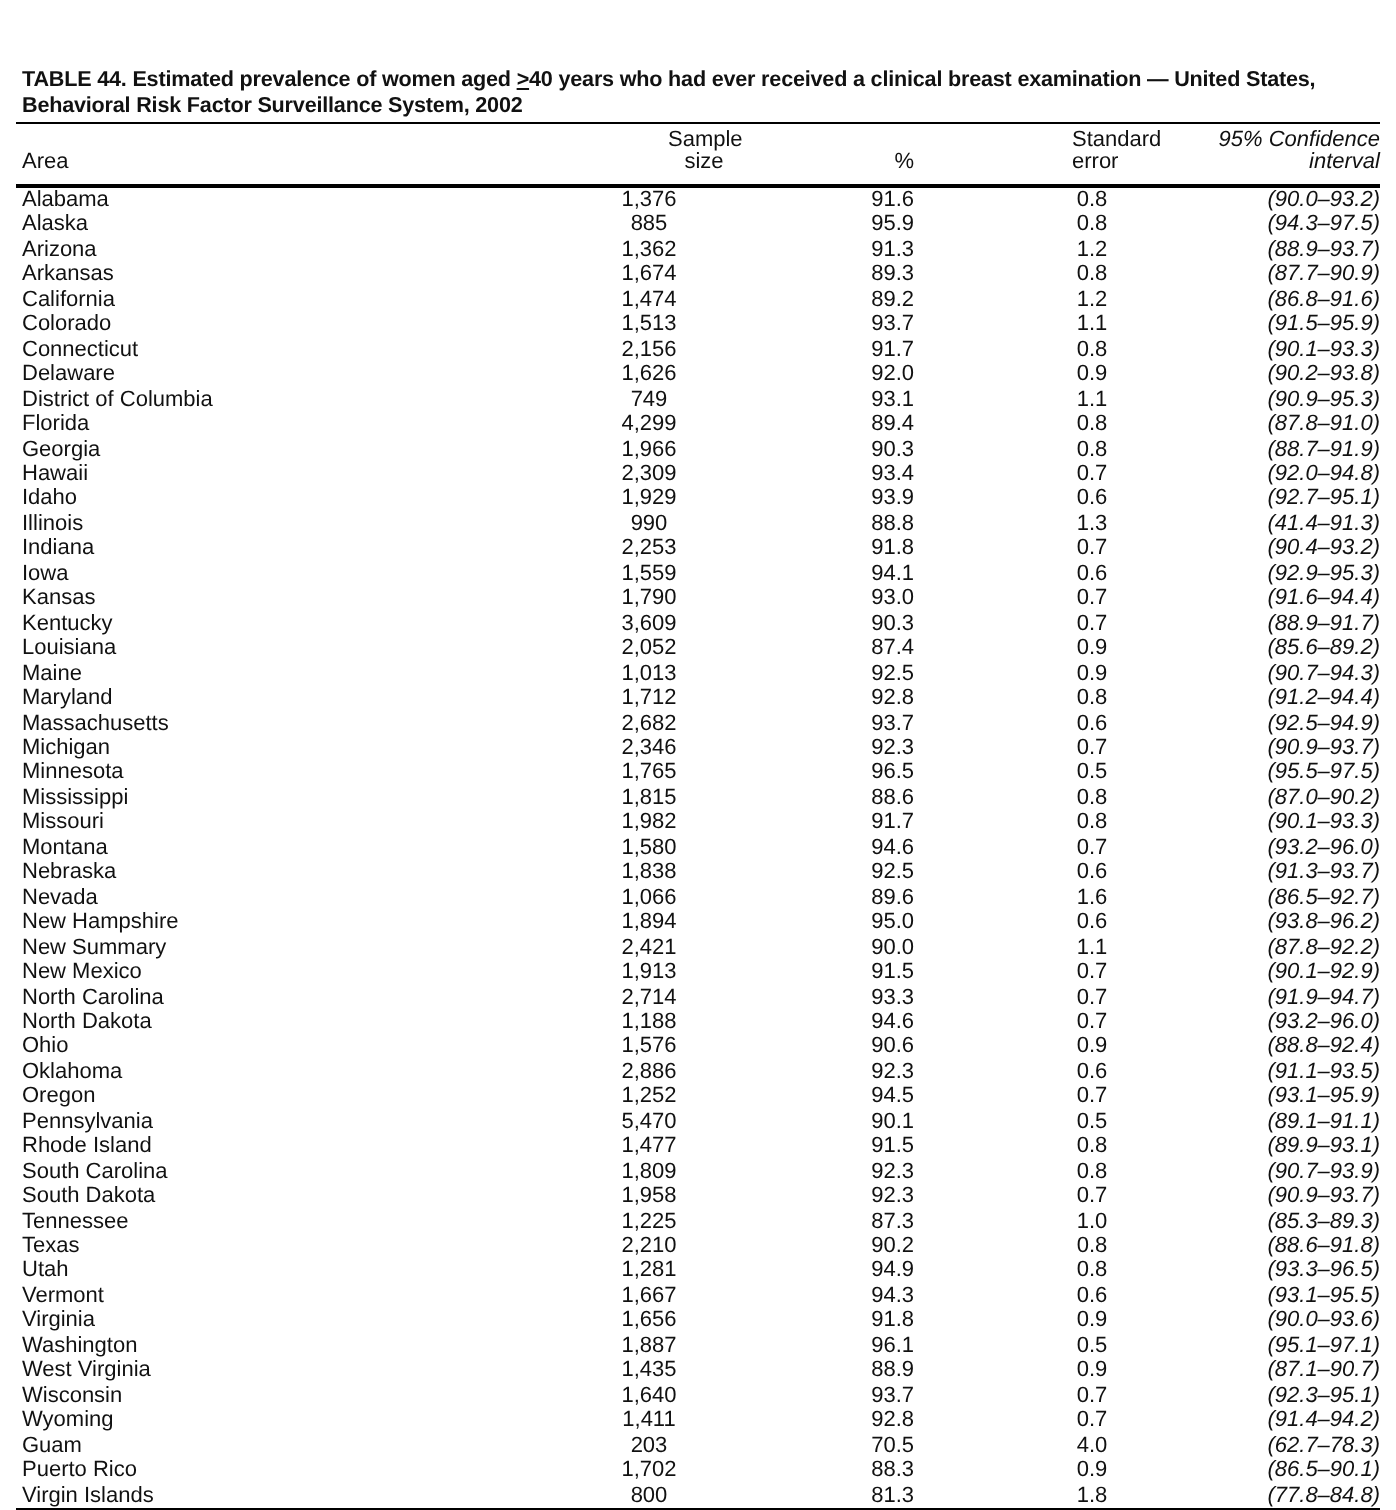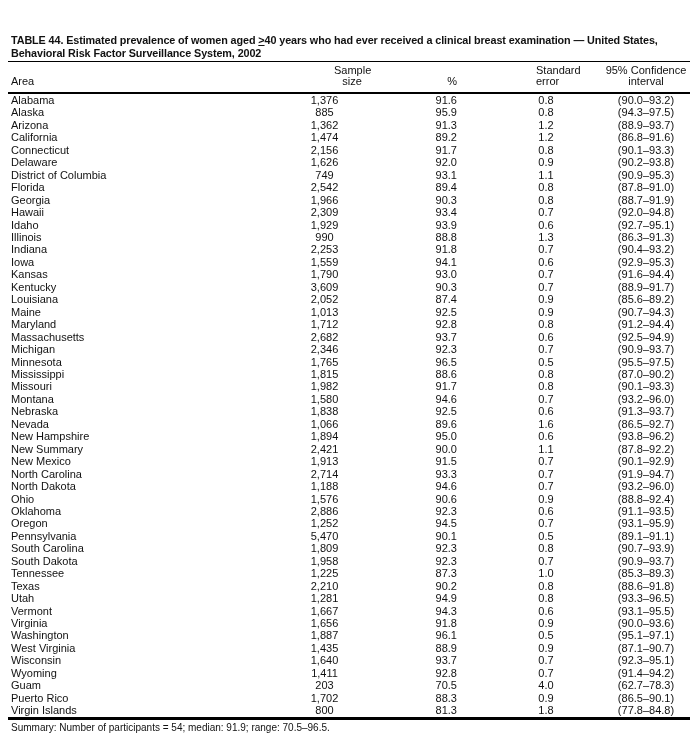"95% Confidence" .c-ci { font-style: none -> italic; text-align: center -> right }
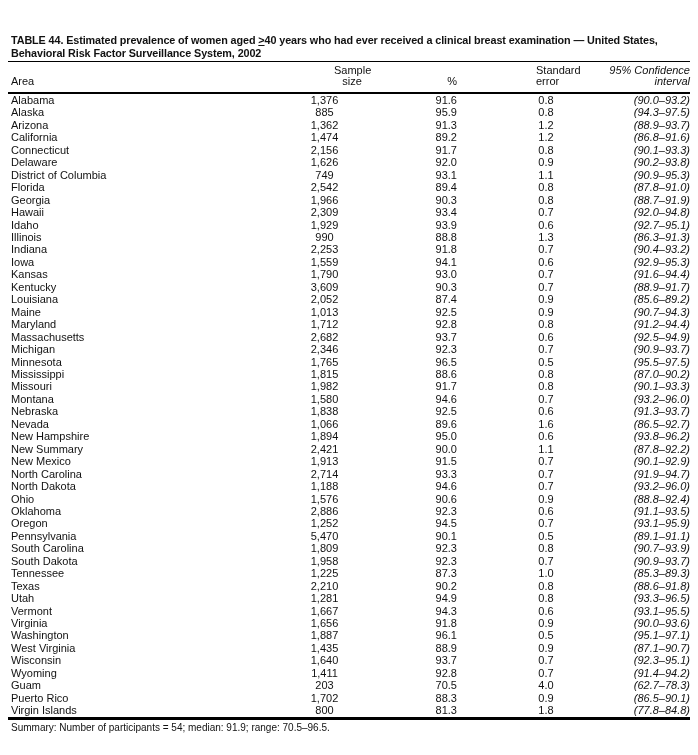"Arkansas" tr { html: none -> <tr> <td>Arkansas</td> <td>1,674</td> <td>89.3</td> <td>0.8</td> <td>(87.7–90.9)</td> </tr> }
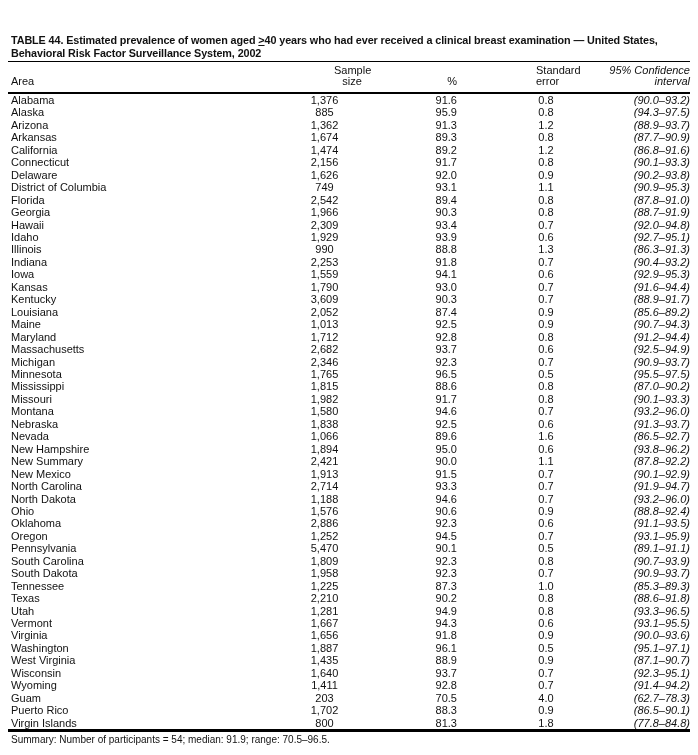"Colorado" tr { html: none -> <tr> <td>Colorado</td> <td>1,513</td> <td>93.7</td> <td>1.1</td> <td>(91.5–95.9)</td> </tr> }
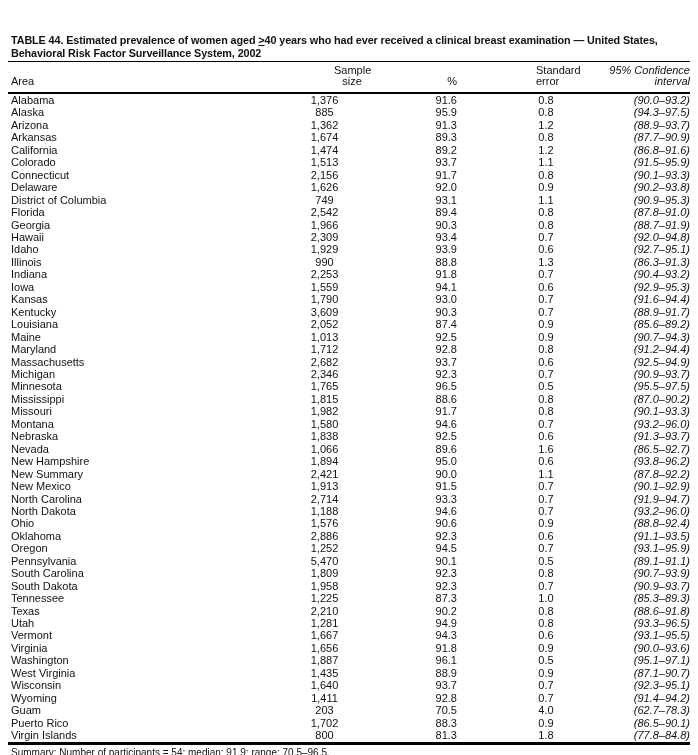"2,542" td.c-sample { text: 2,542 -> 4,299 }
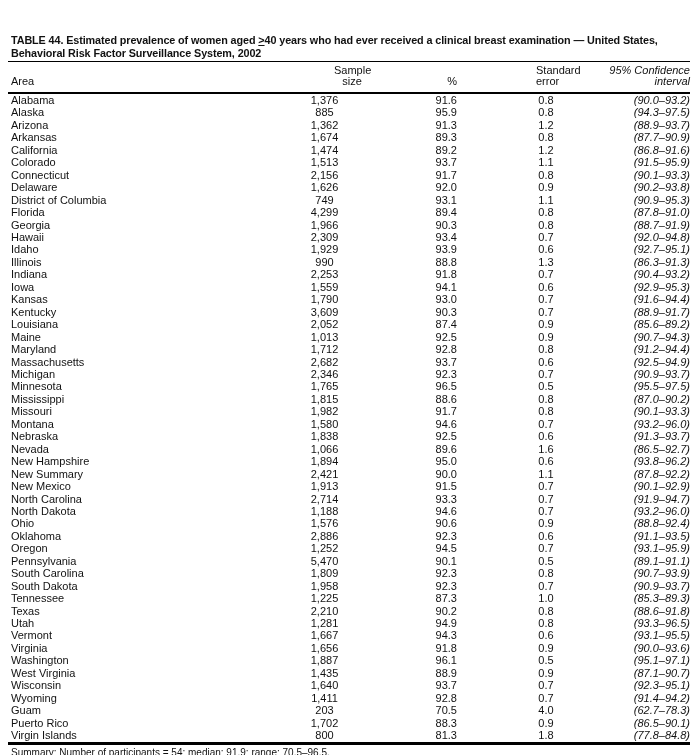"(86.3–91.3)" td.c-ci { text: 86.3 -> 41.4 }
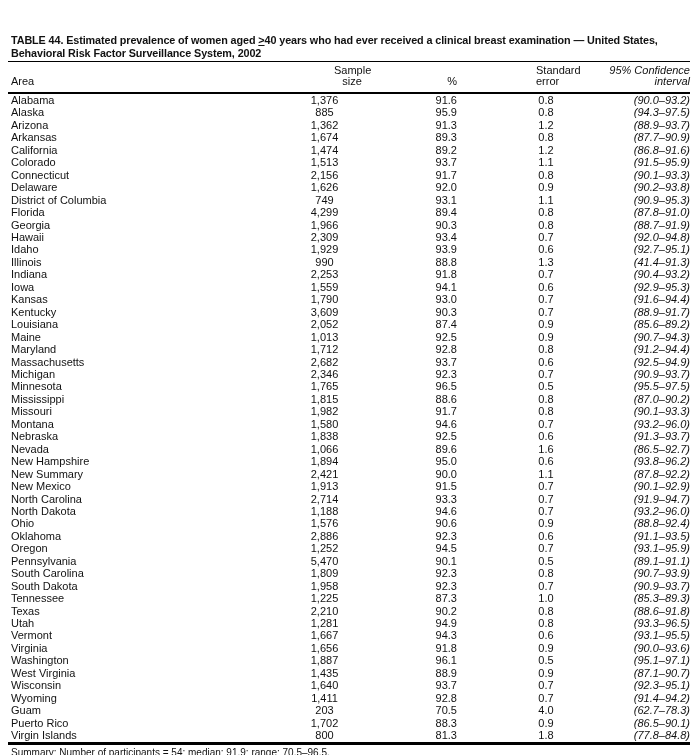"Rhode Island" tr { html: none -> <tr> <td>Rhode Island</td> <td>1,477</td> <td>91.5</td> <td>0.8</td> <td>(89.9–93.1)</td> </tr> }
